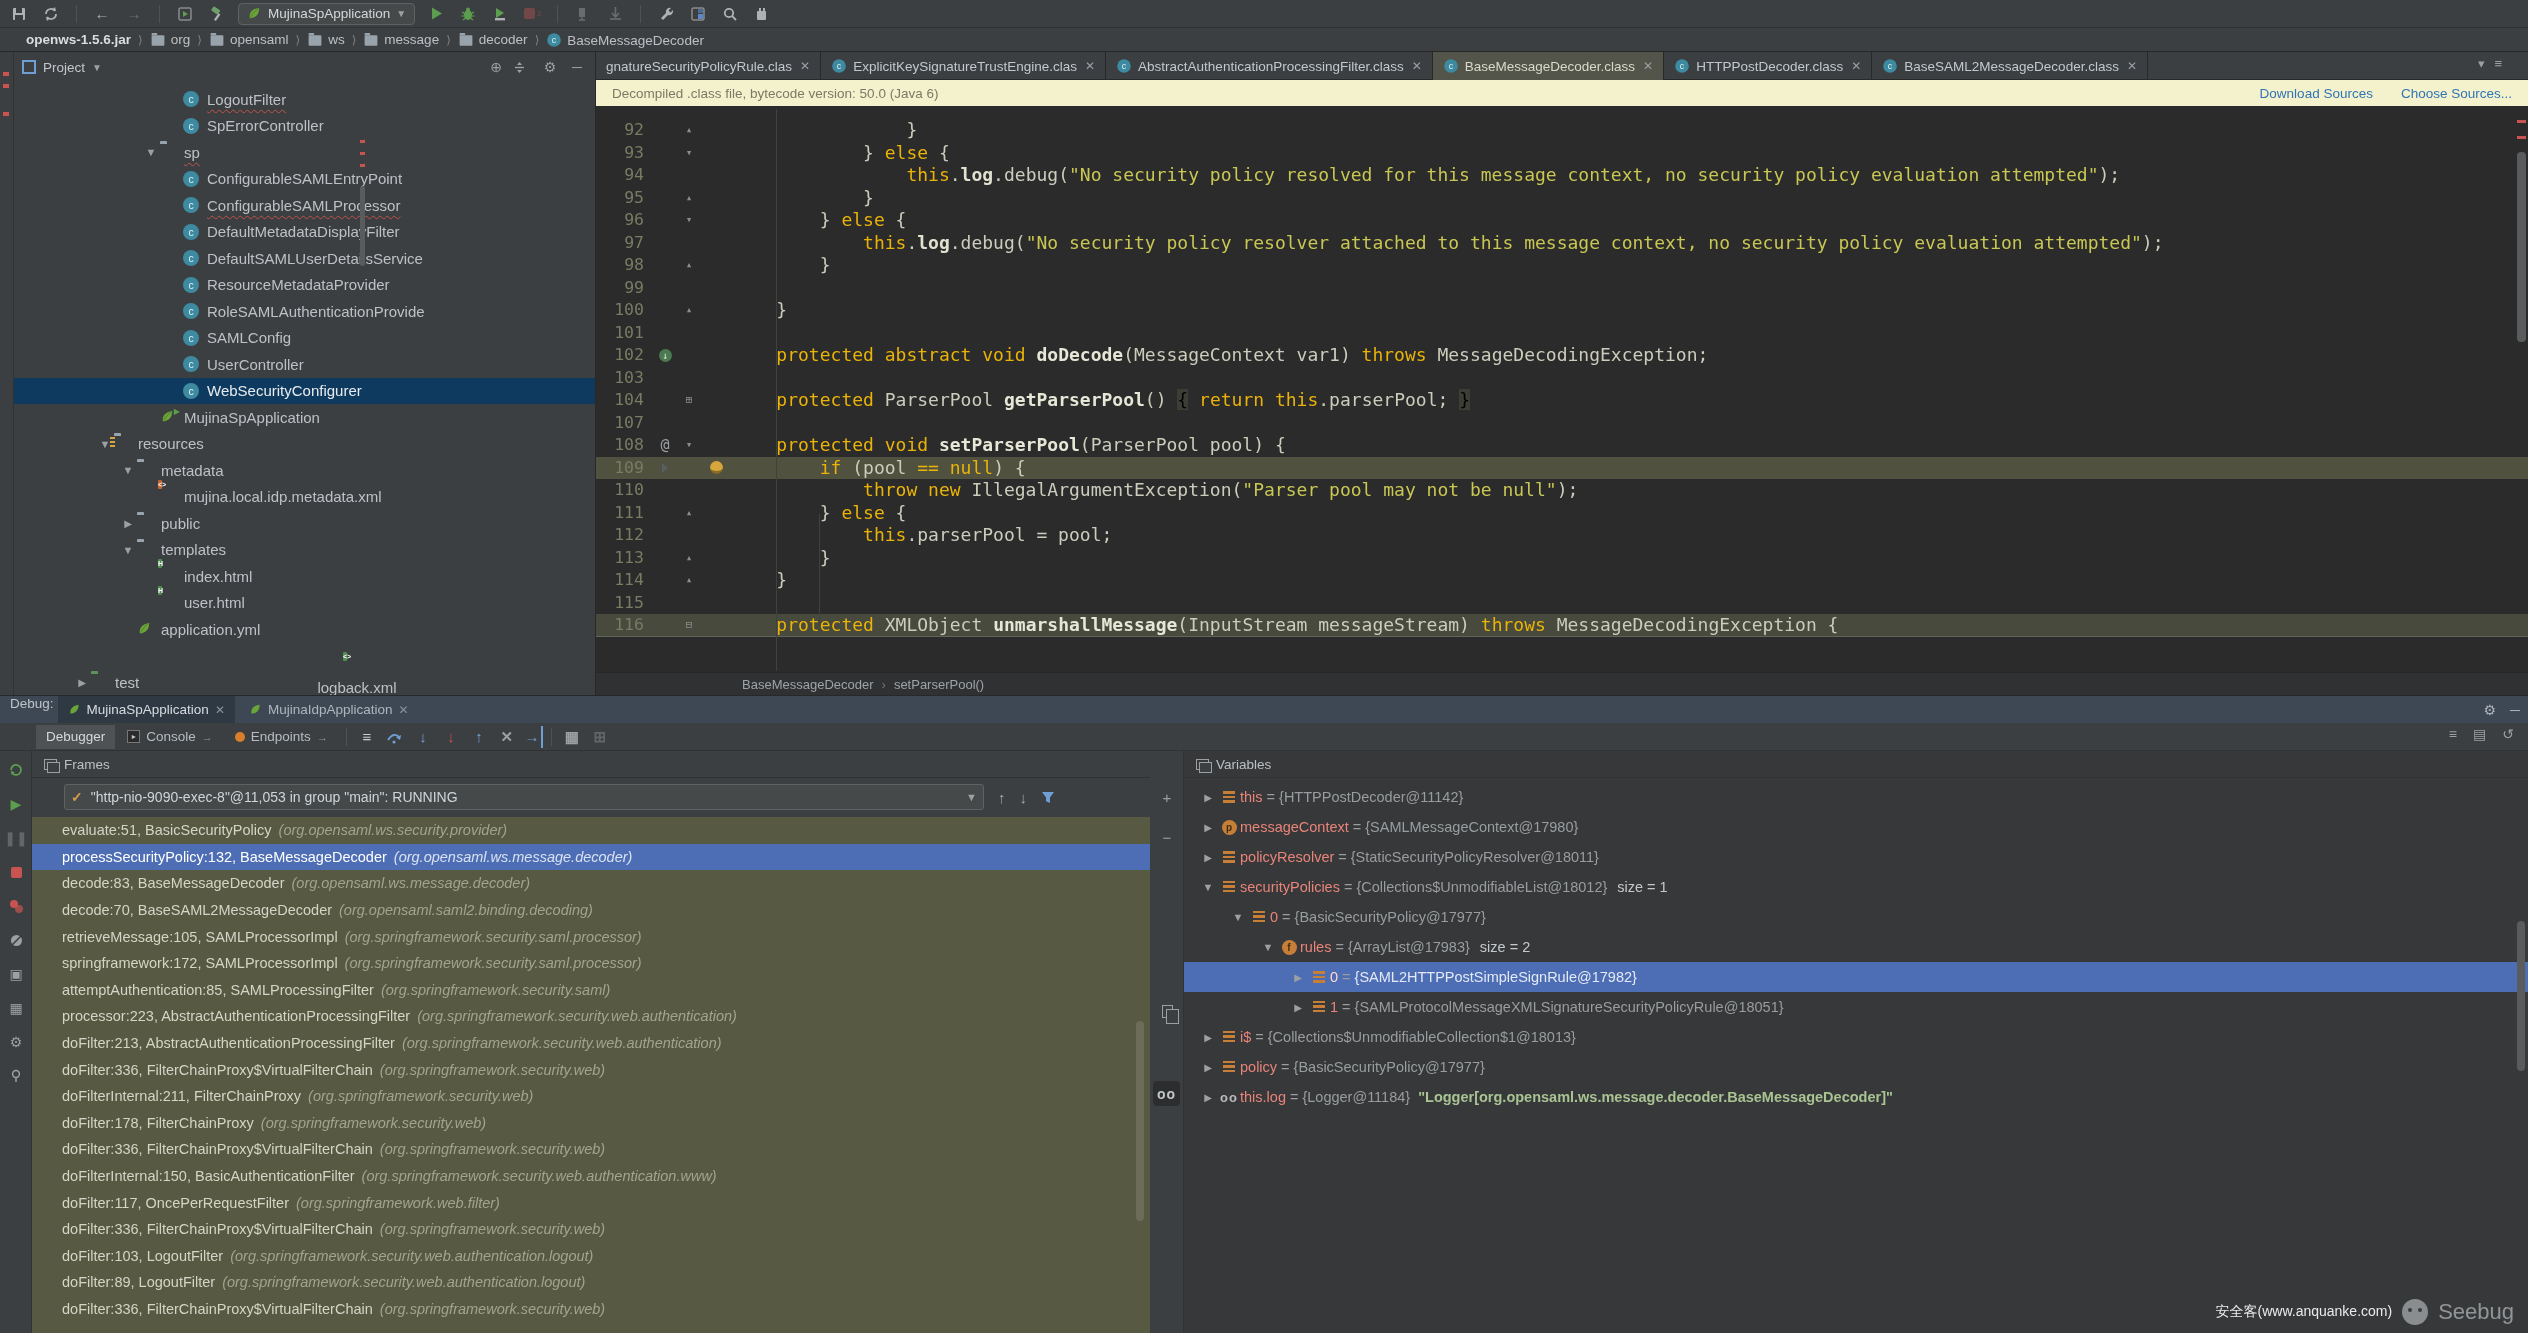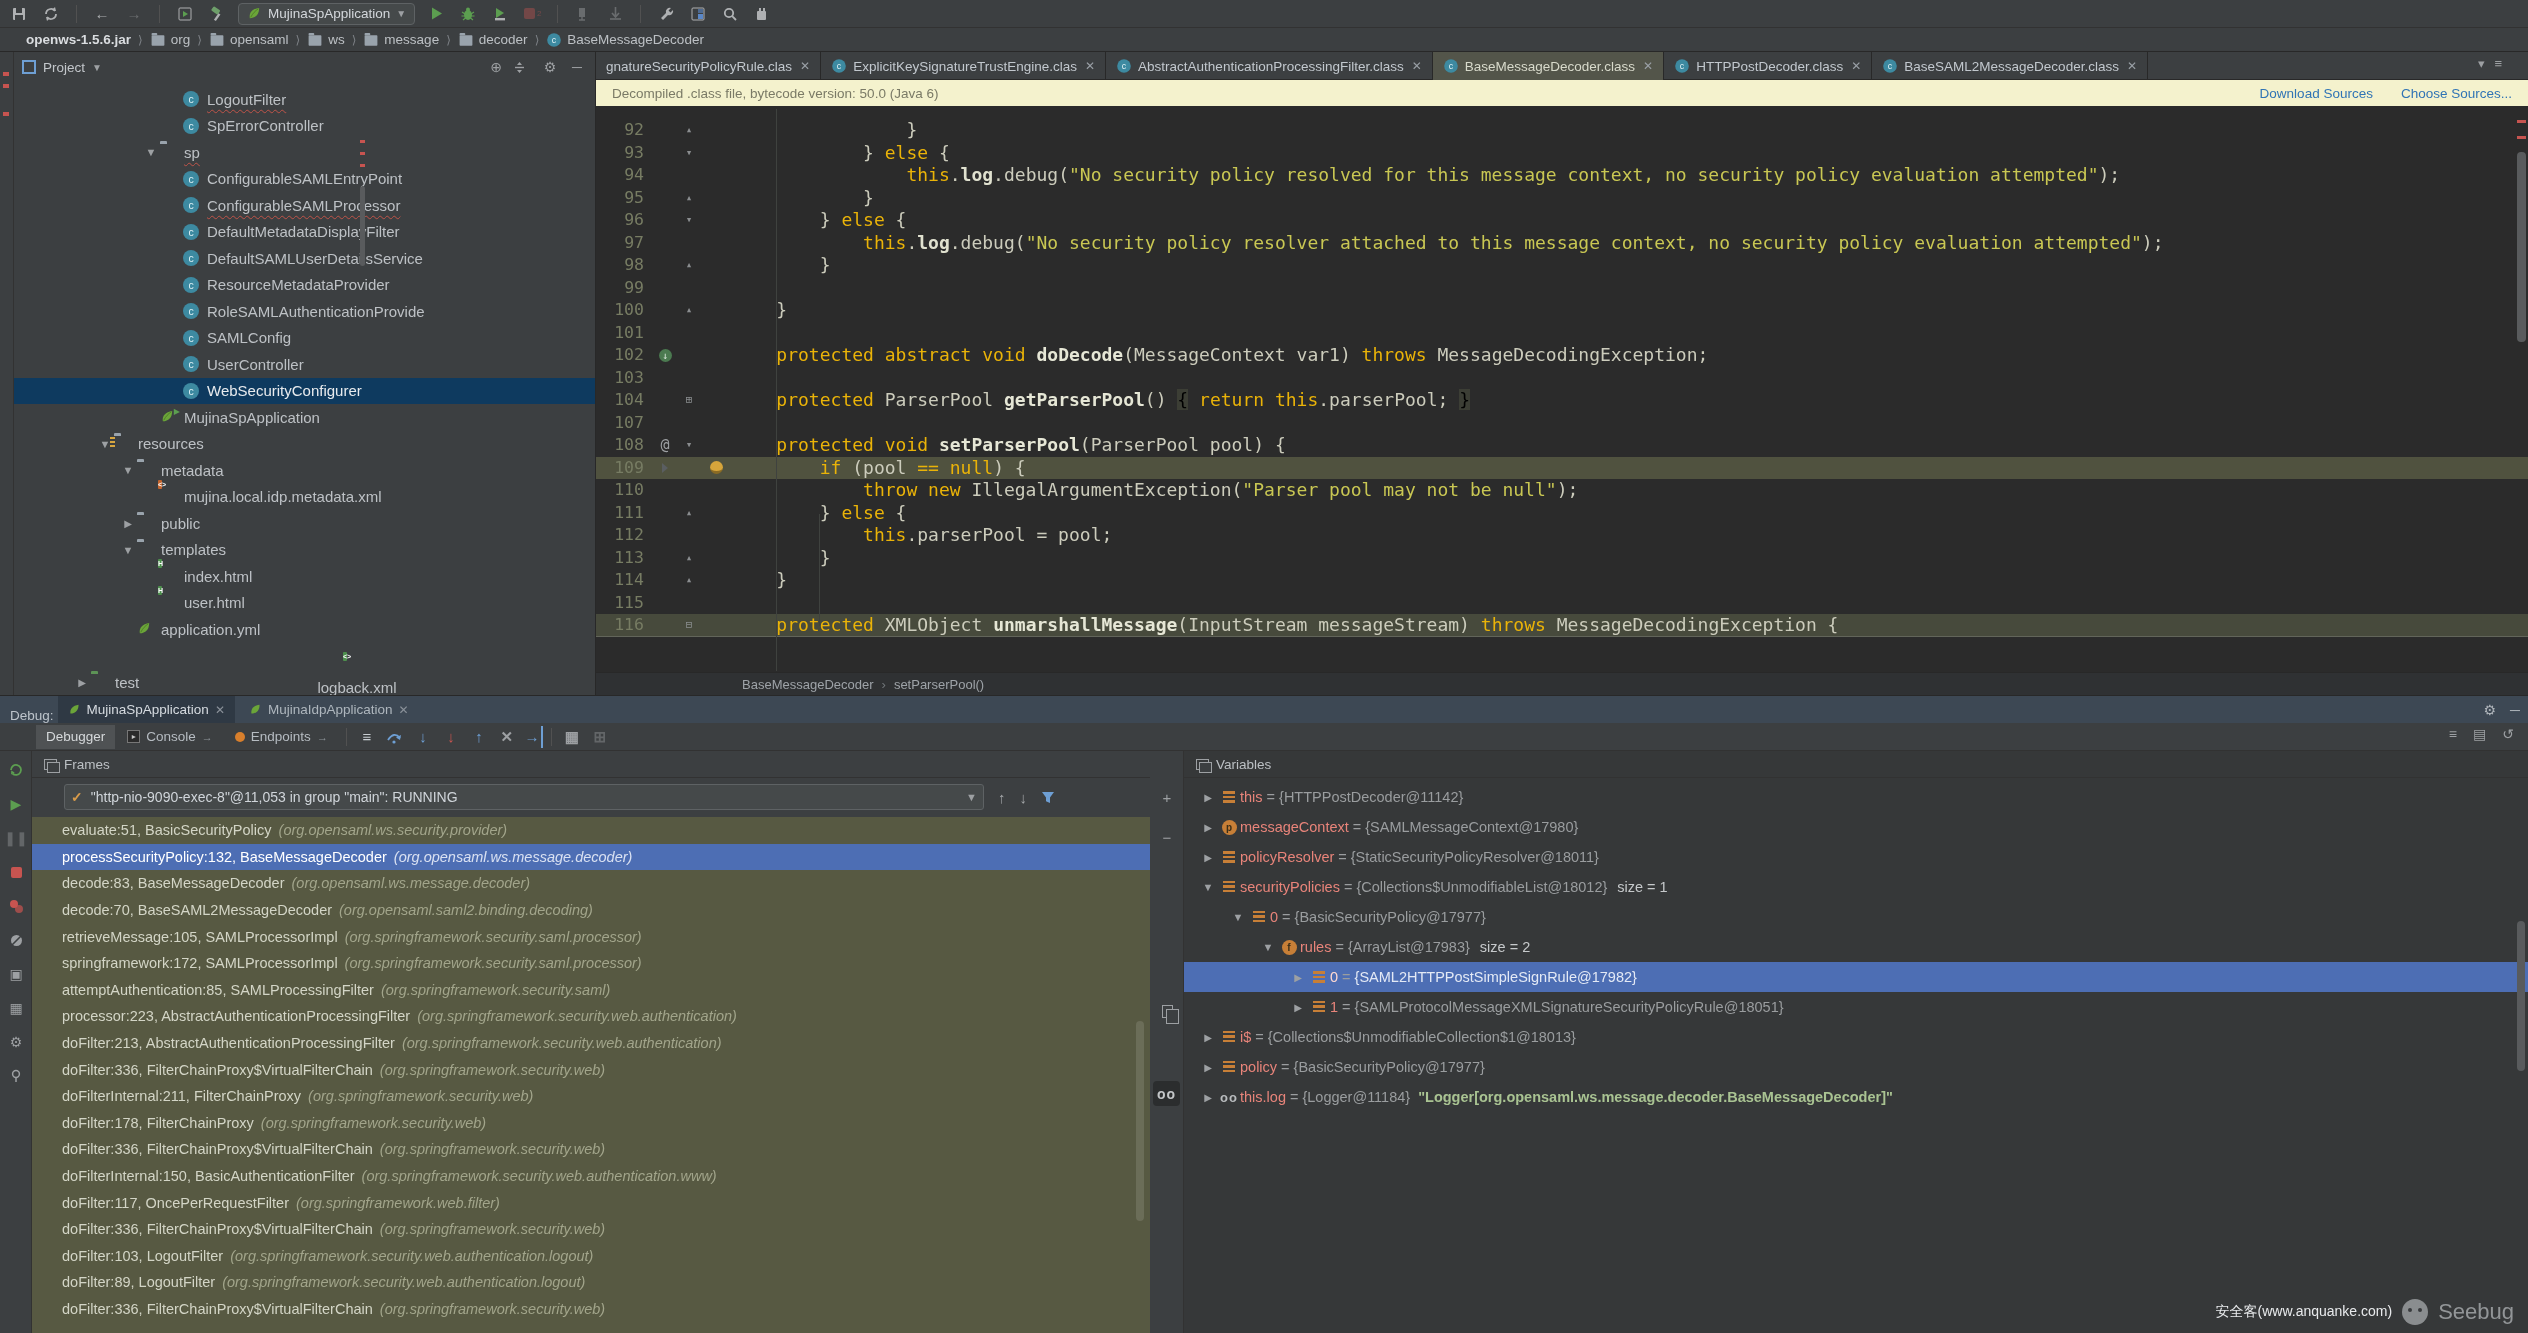"openws-1.5.6.jar" .bc-item { align-items: flex-start -> flex-end }
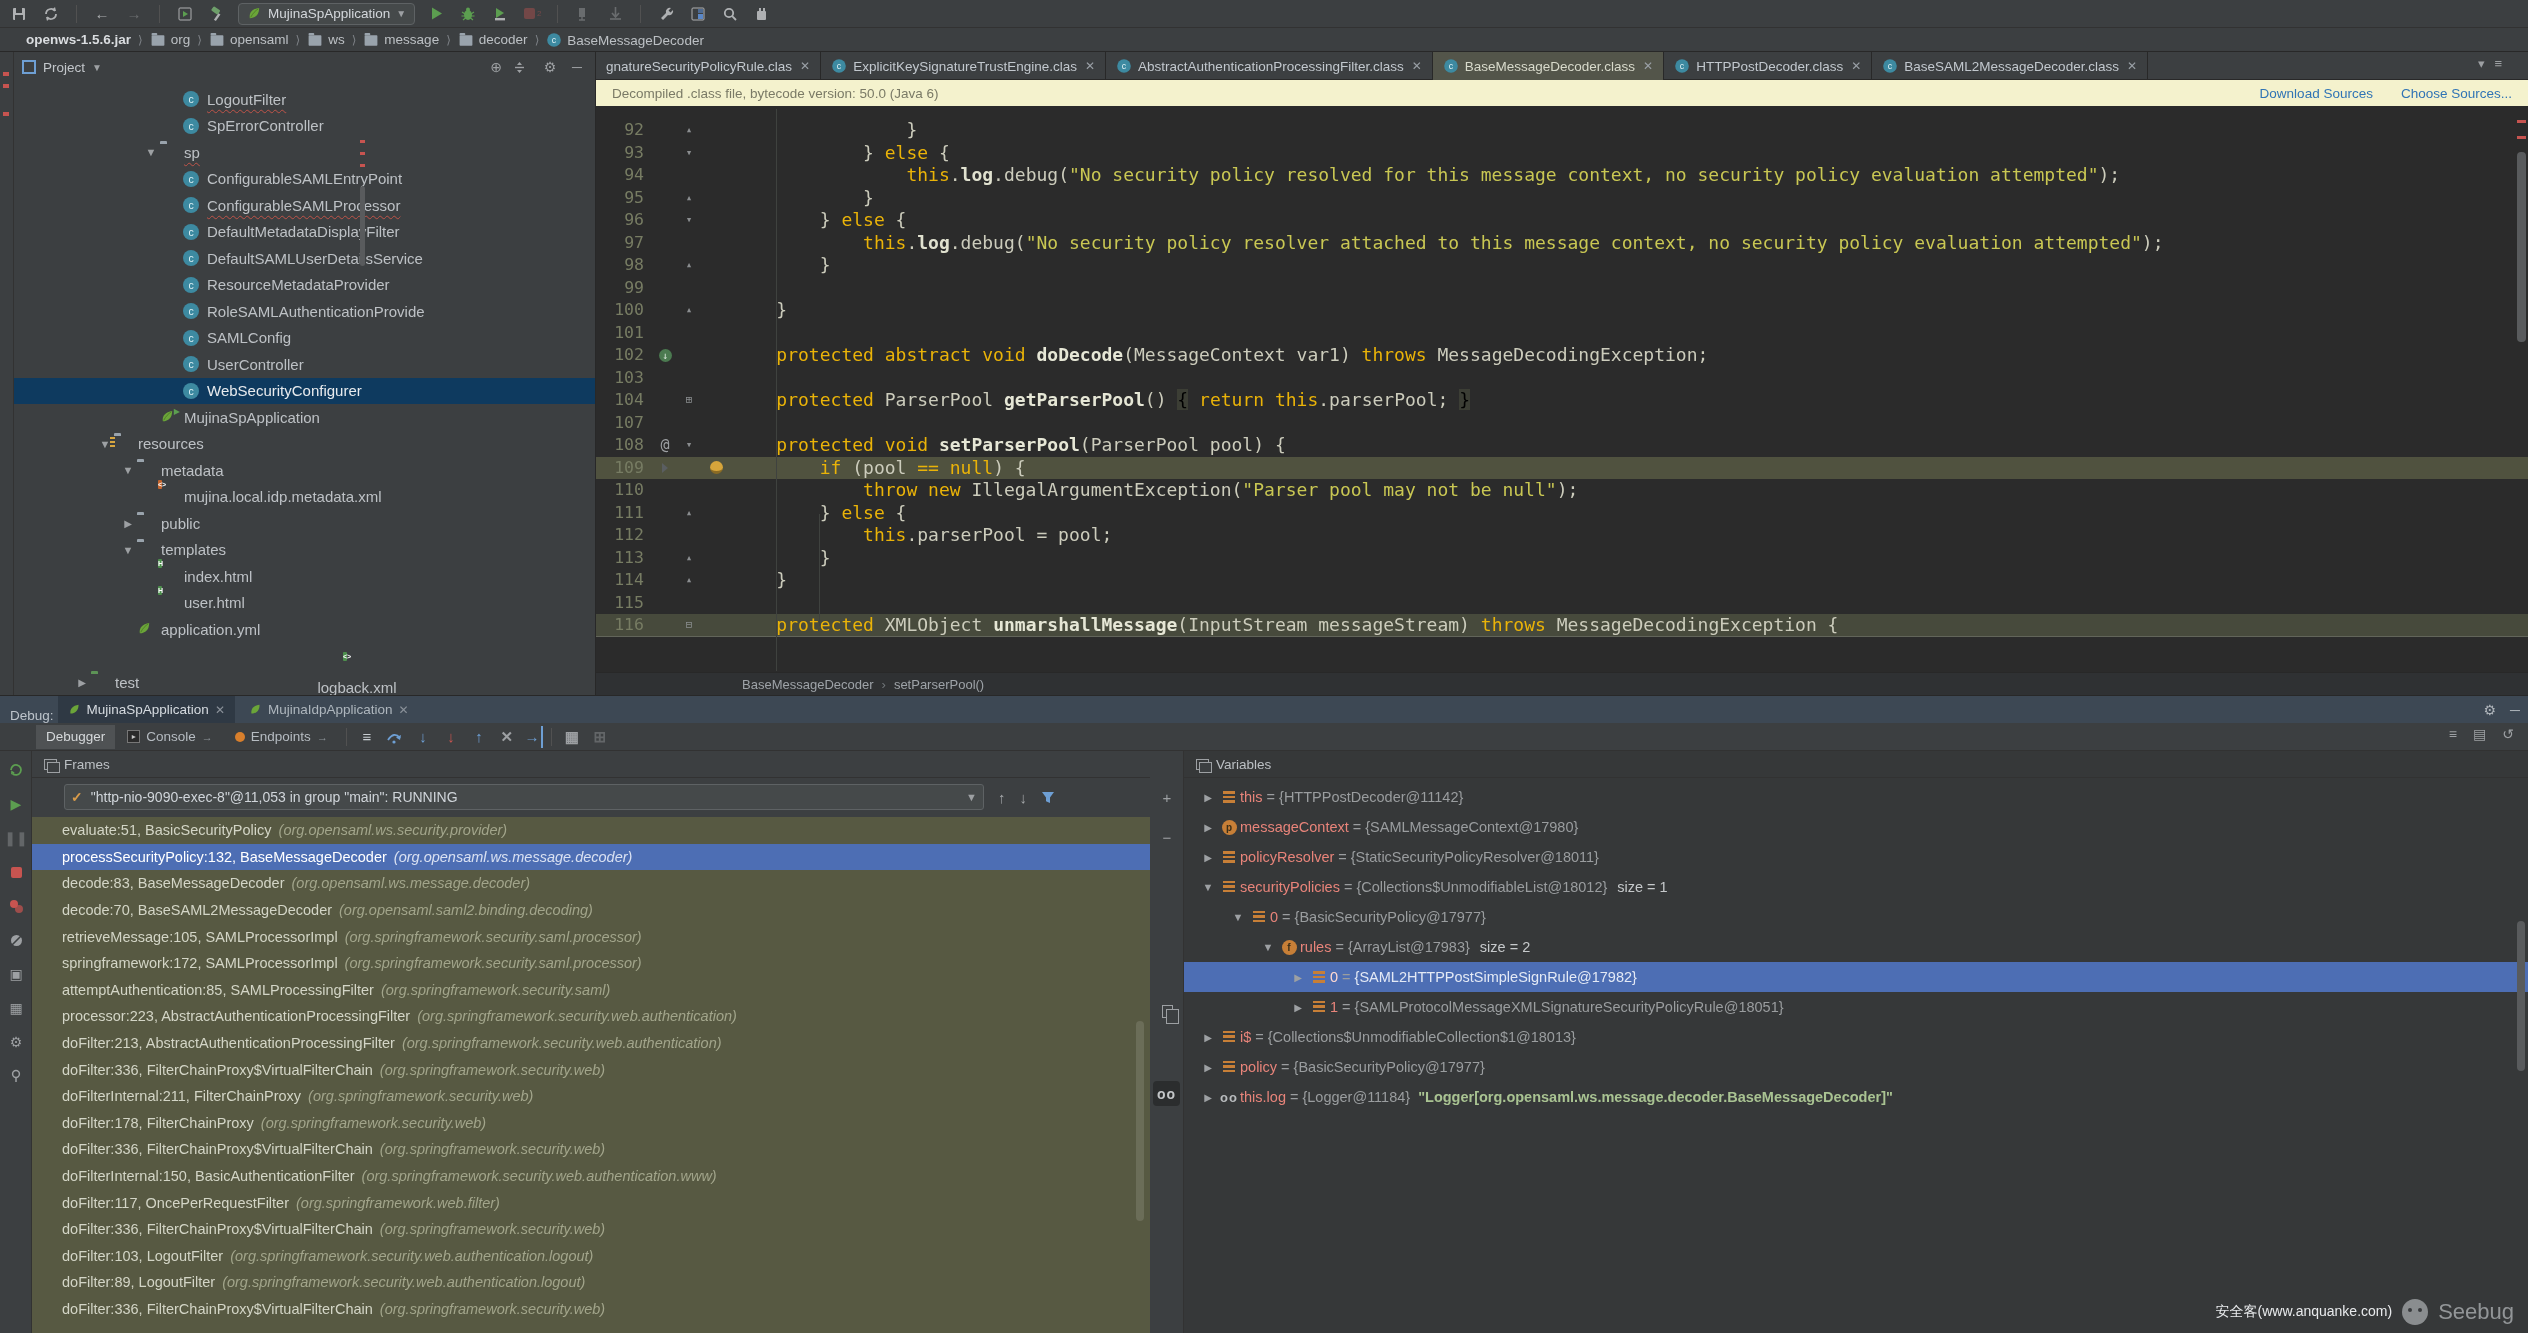"Debug:" #debug-header { align-items: flex-end -> flex-start }
